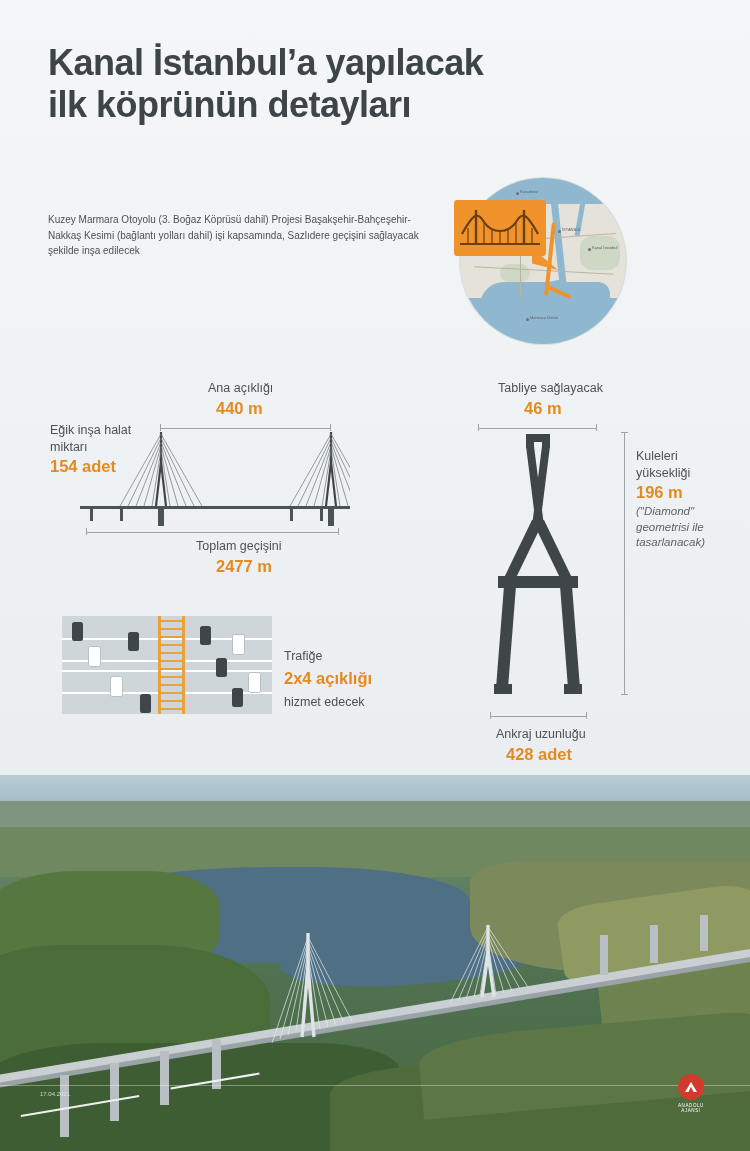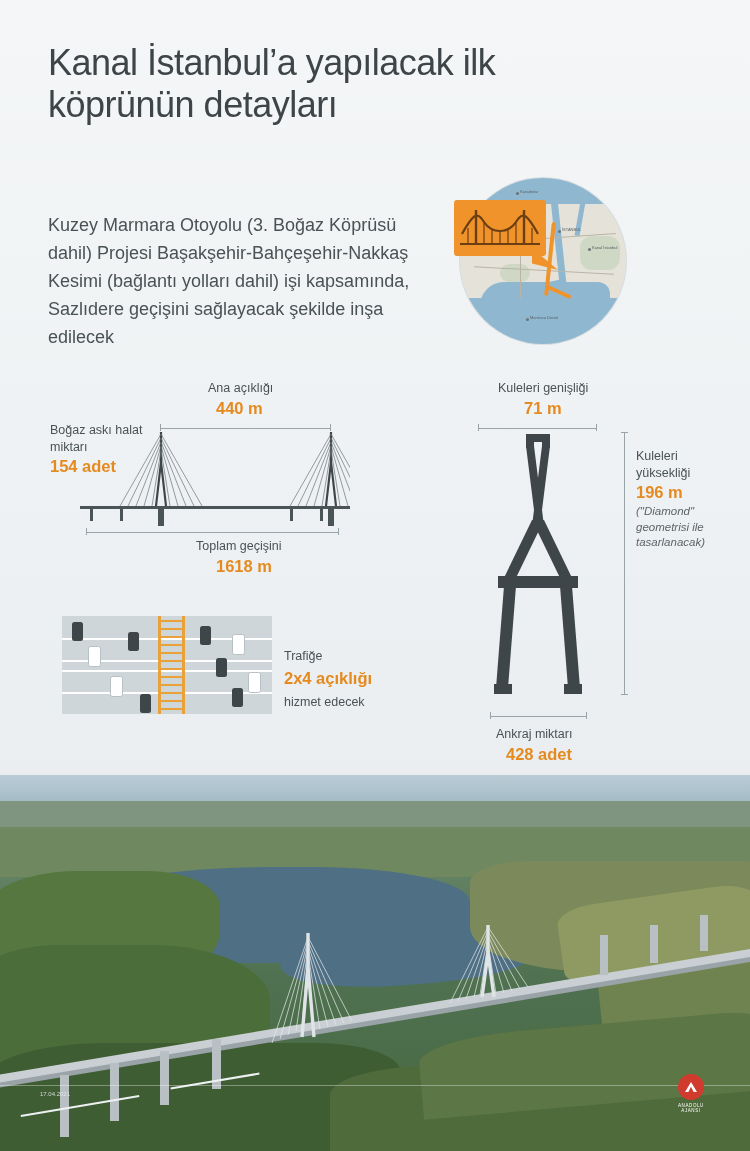"Kanal İstanbul’a yapılacak ilk köprünün" .title { font-weight: normal -> bold }
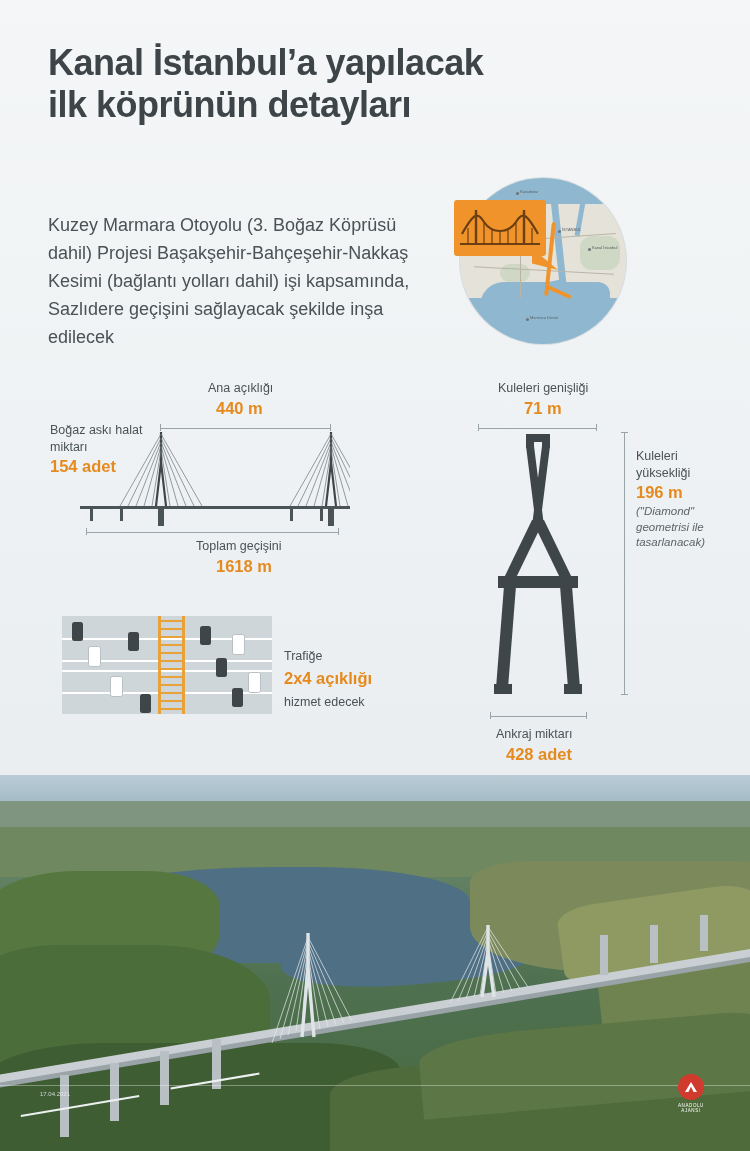"Kuzey Marmara Otoyolu (3. Boğaz" .subtitle { font-size: 18px -> 10px }
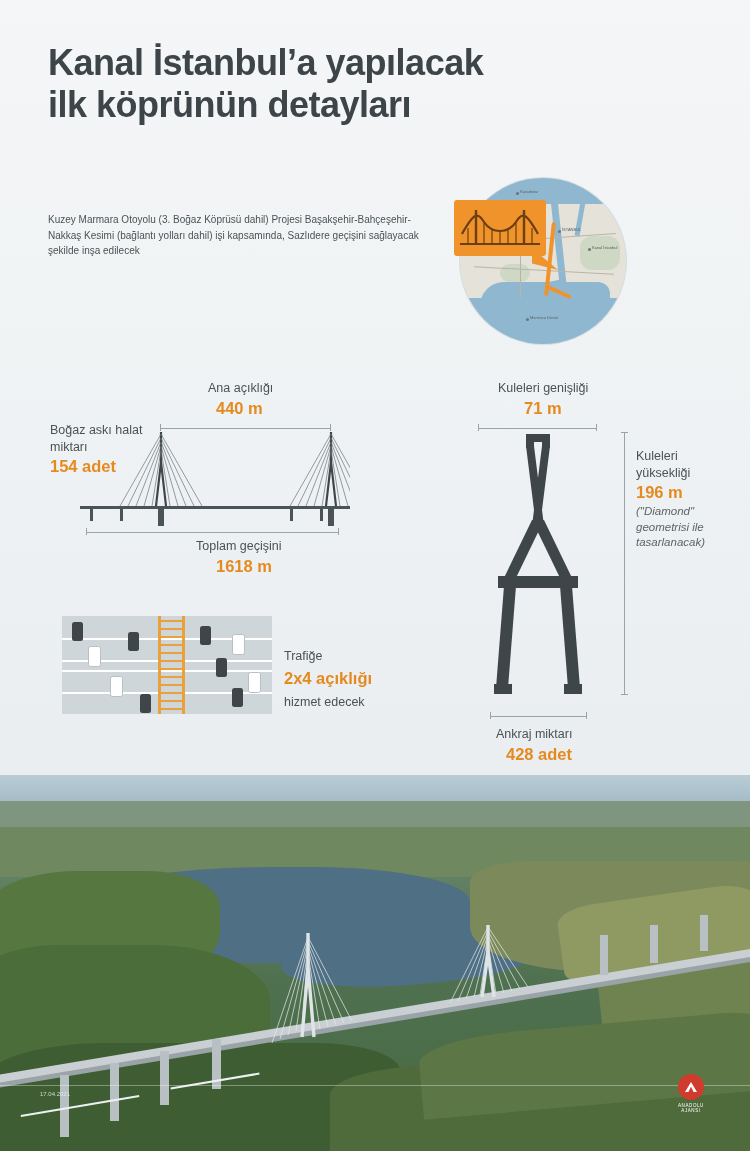"Kuleleri genişliği" div.lbl { text: Kuleleri genişliği -> Tabliye sağlayacak }
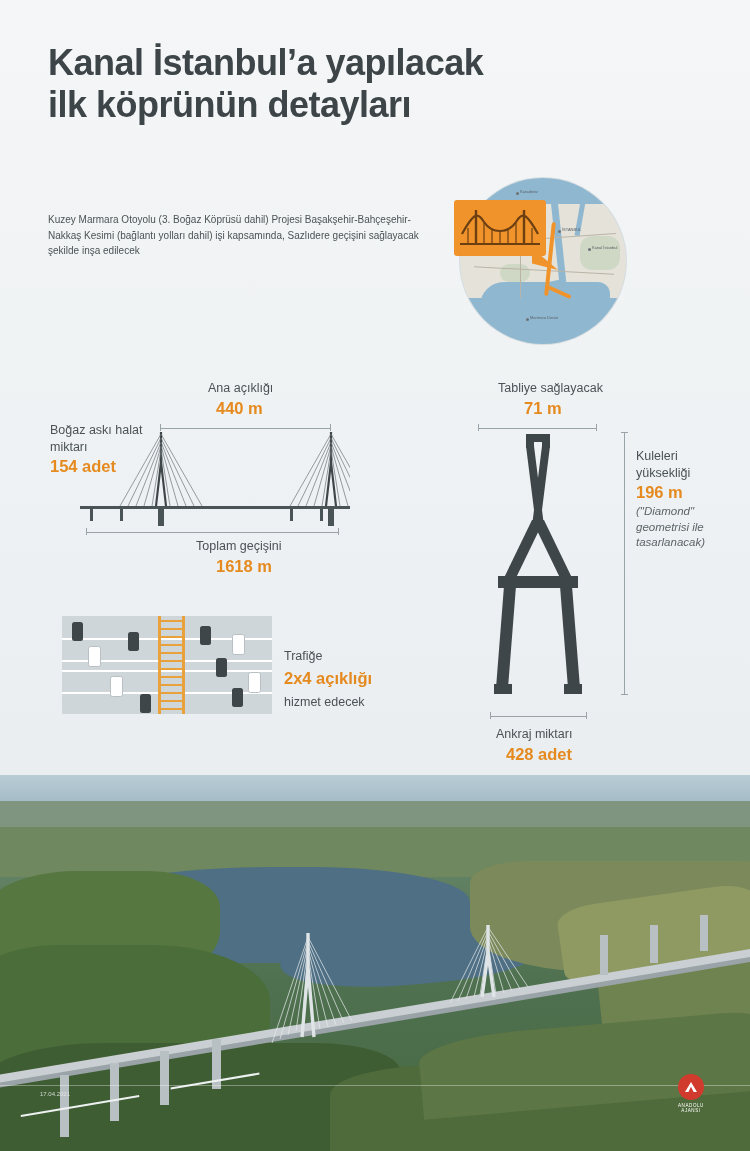"71 m" div.val { text: 71 -> 46 }
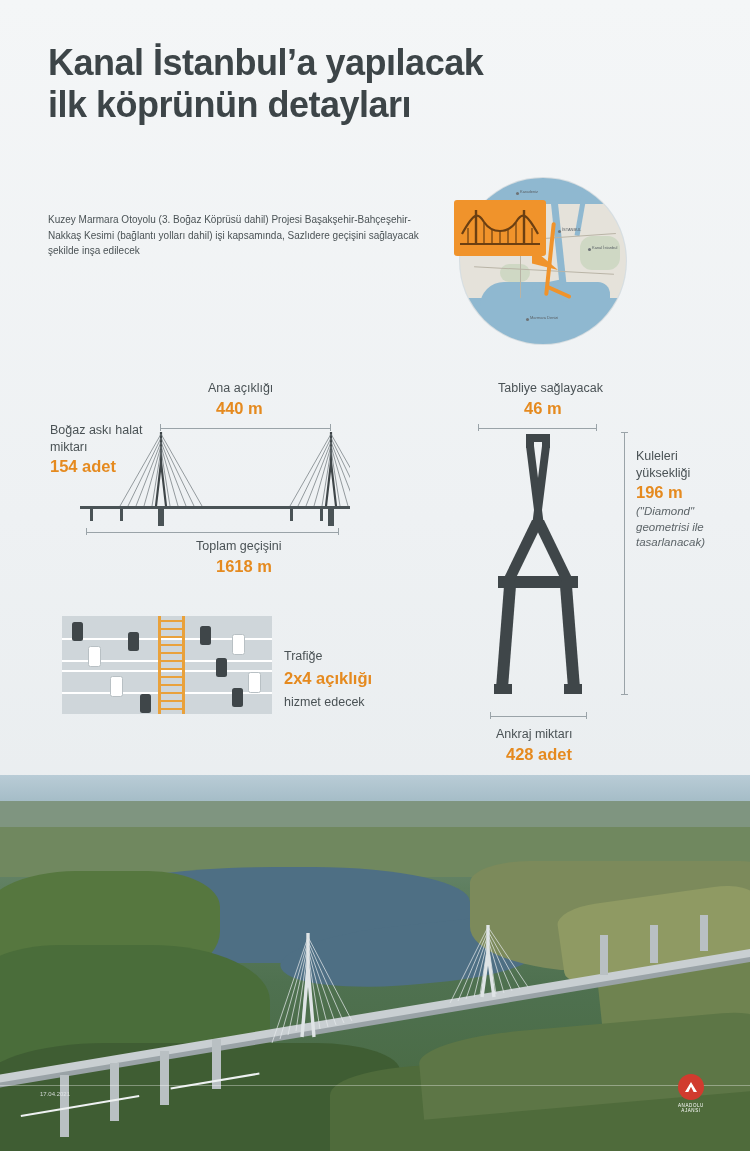"Boğaz askı halat miktarı" div.lbl { text: Boğaz askı -> Eğik inşa }
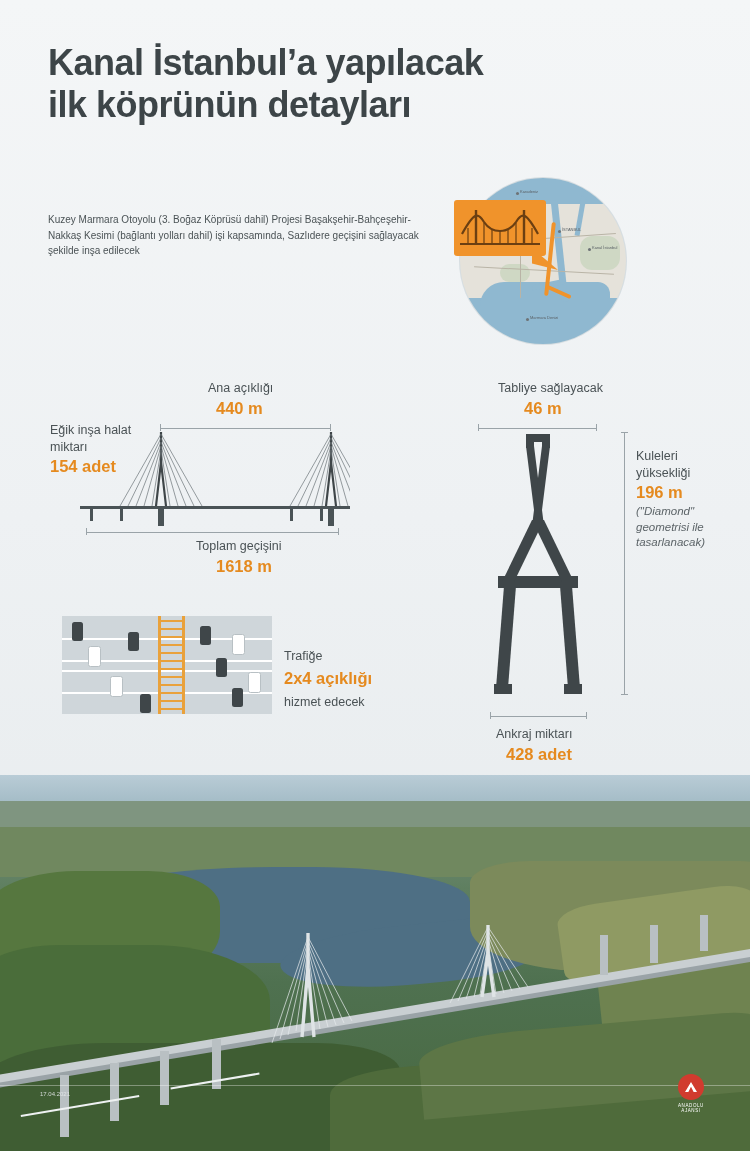"1618 m" div.val { text: 1618 -> 2477 }
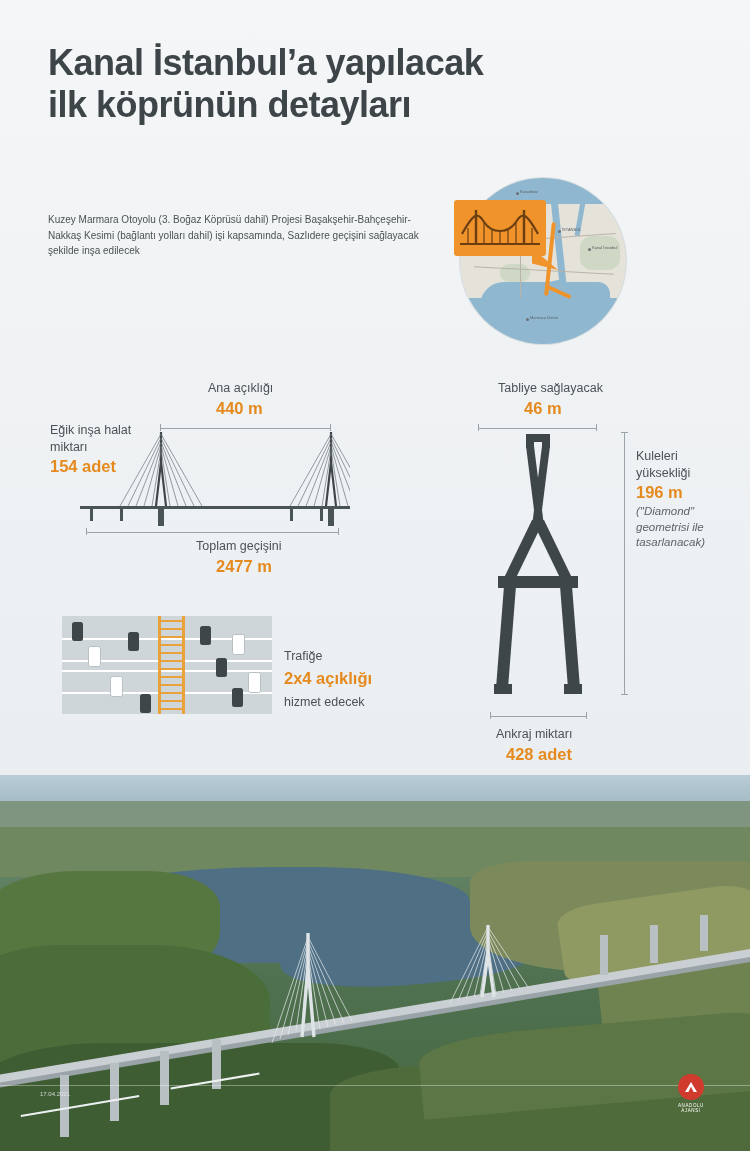"Ankraj miktarı" div.lbl { text: miktarı -> uzunluğu }
